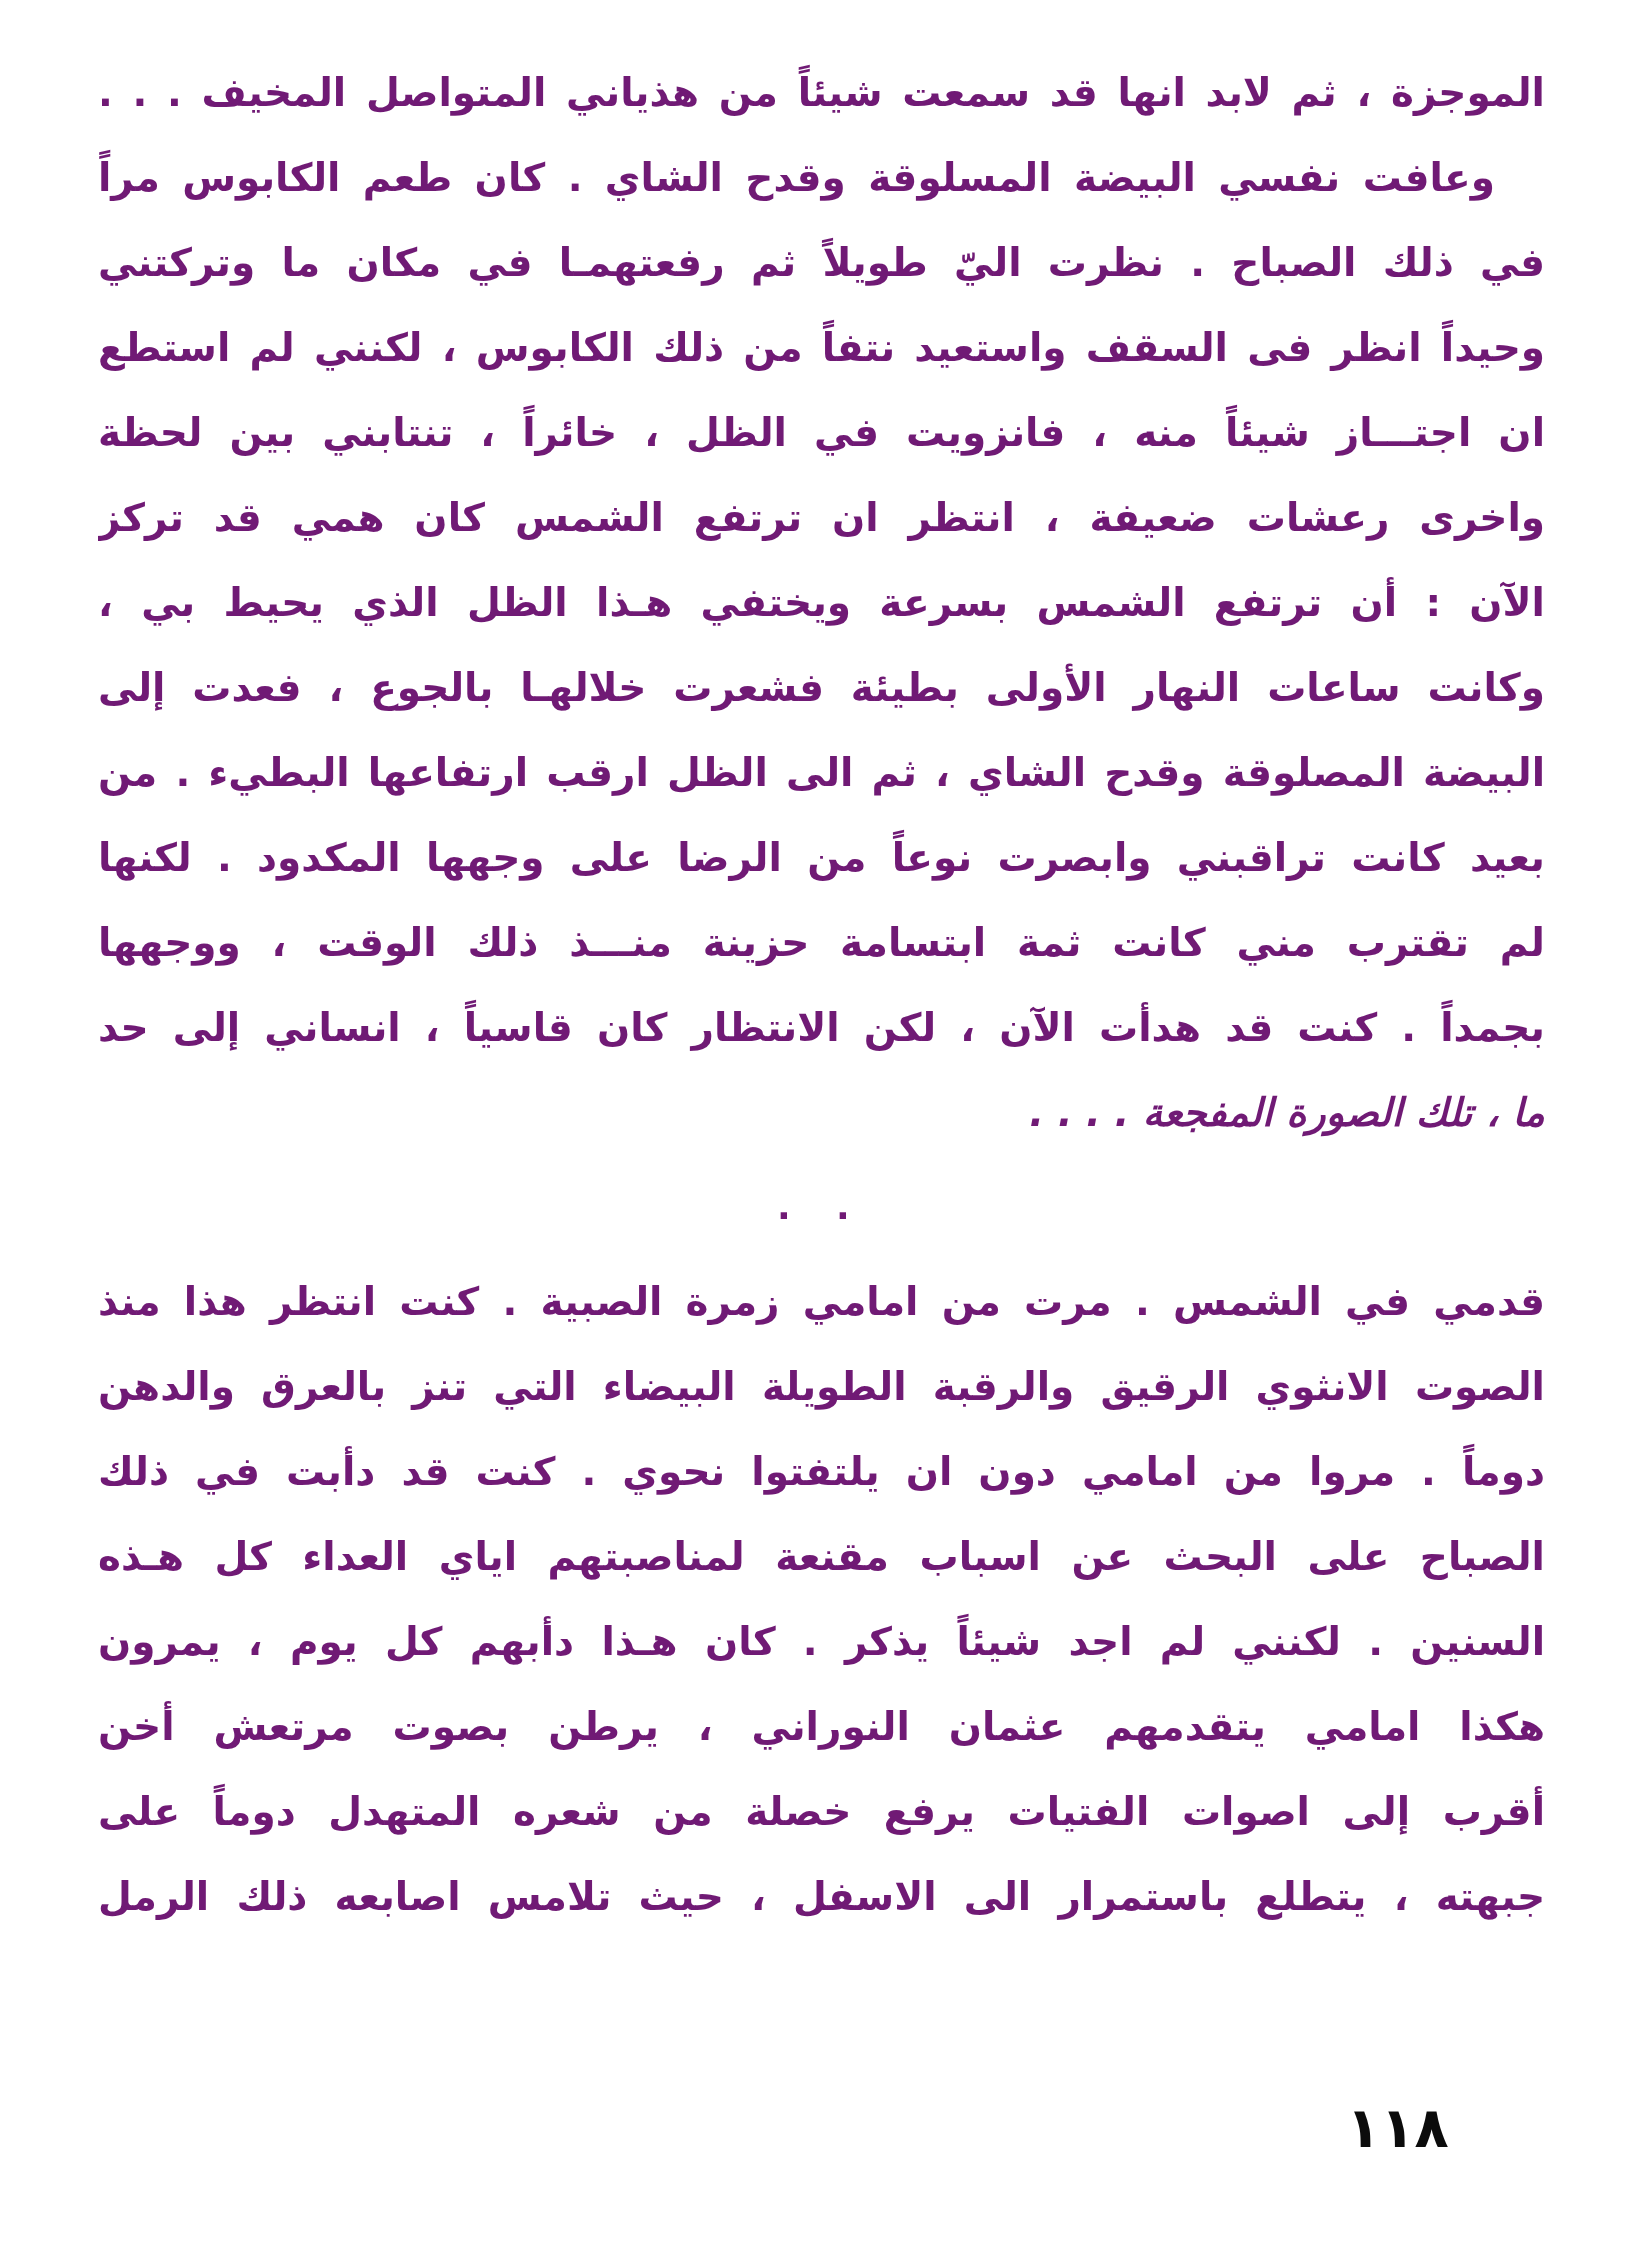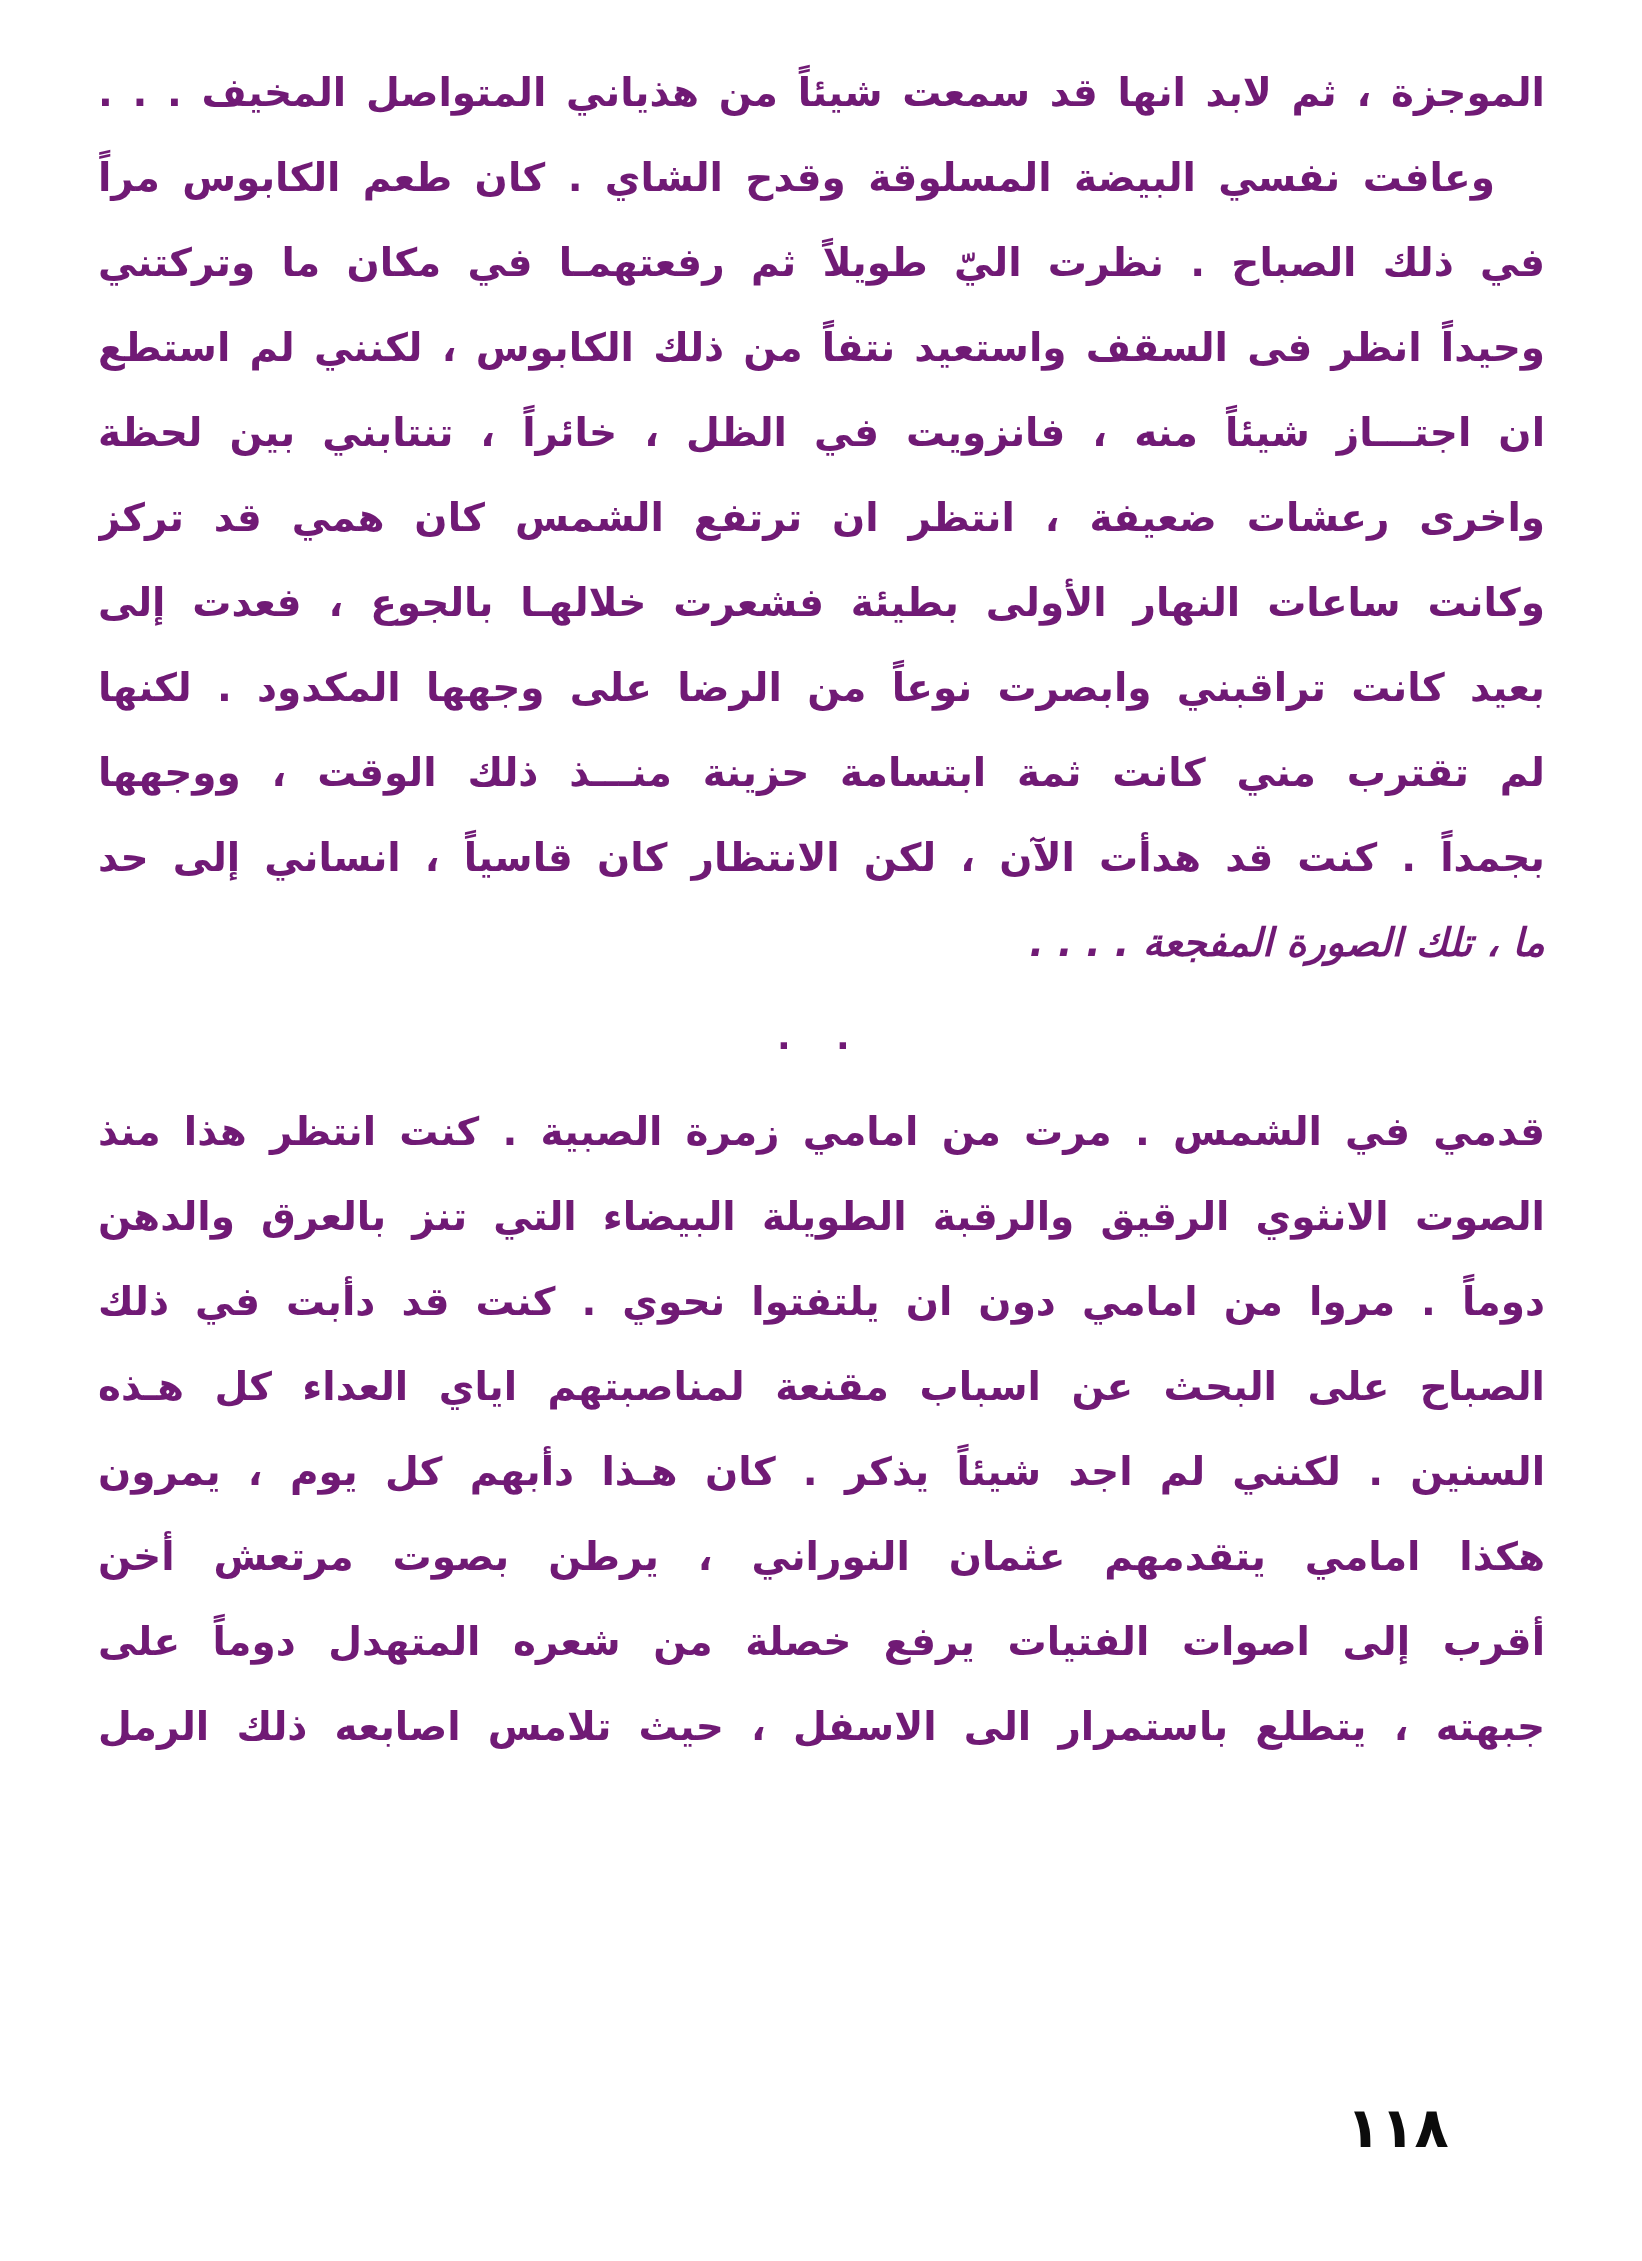"الآن : أن ترتفع الشمس" div.line { html: none -> <div>الآن : أن ترتفع الشمس بسرعة ويختفي هـذا الظل الذي يحيط بي ،</div> }
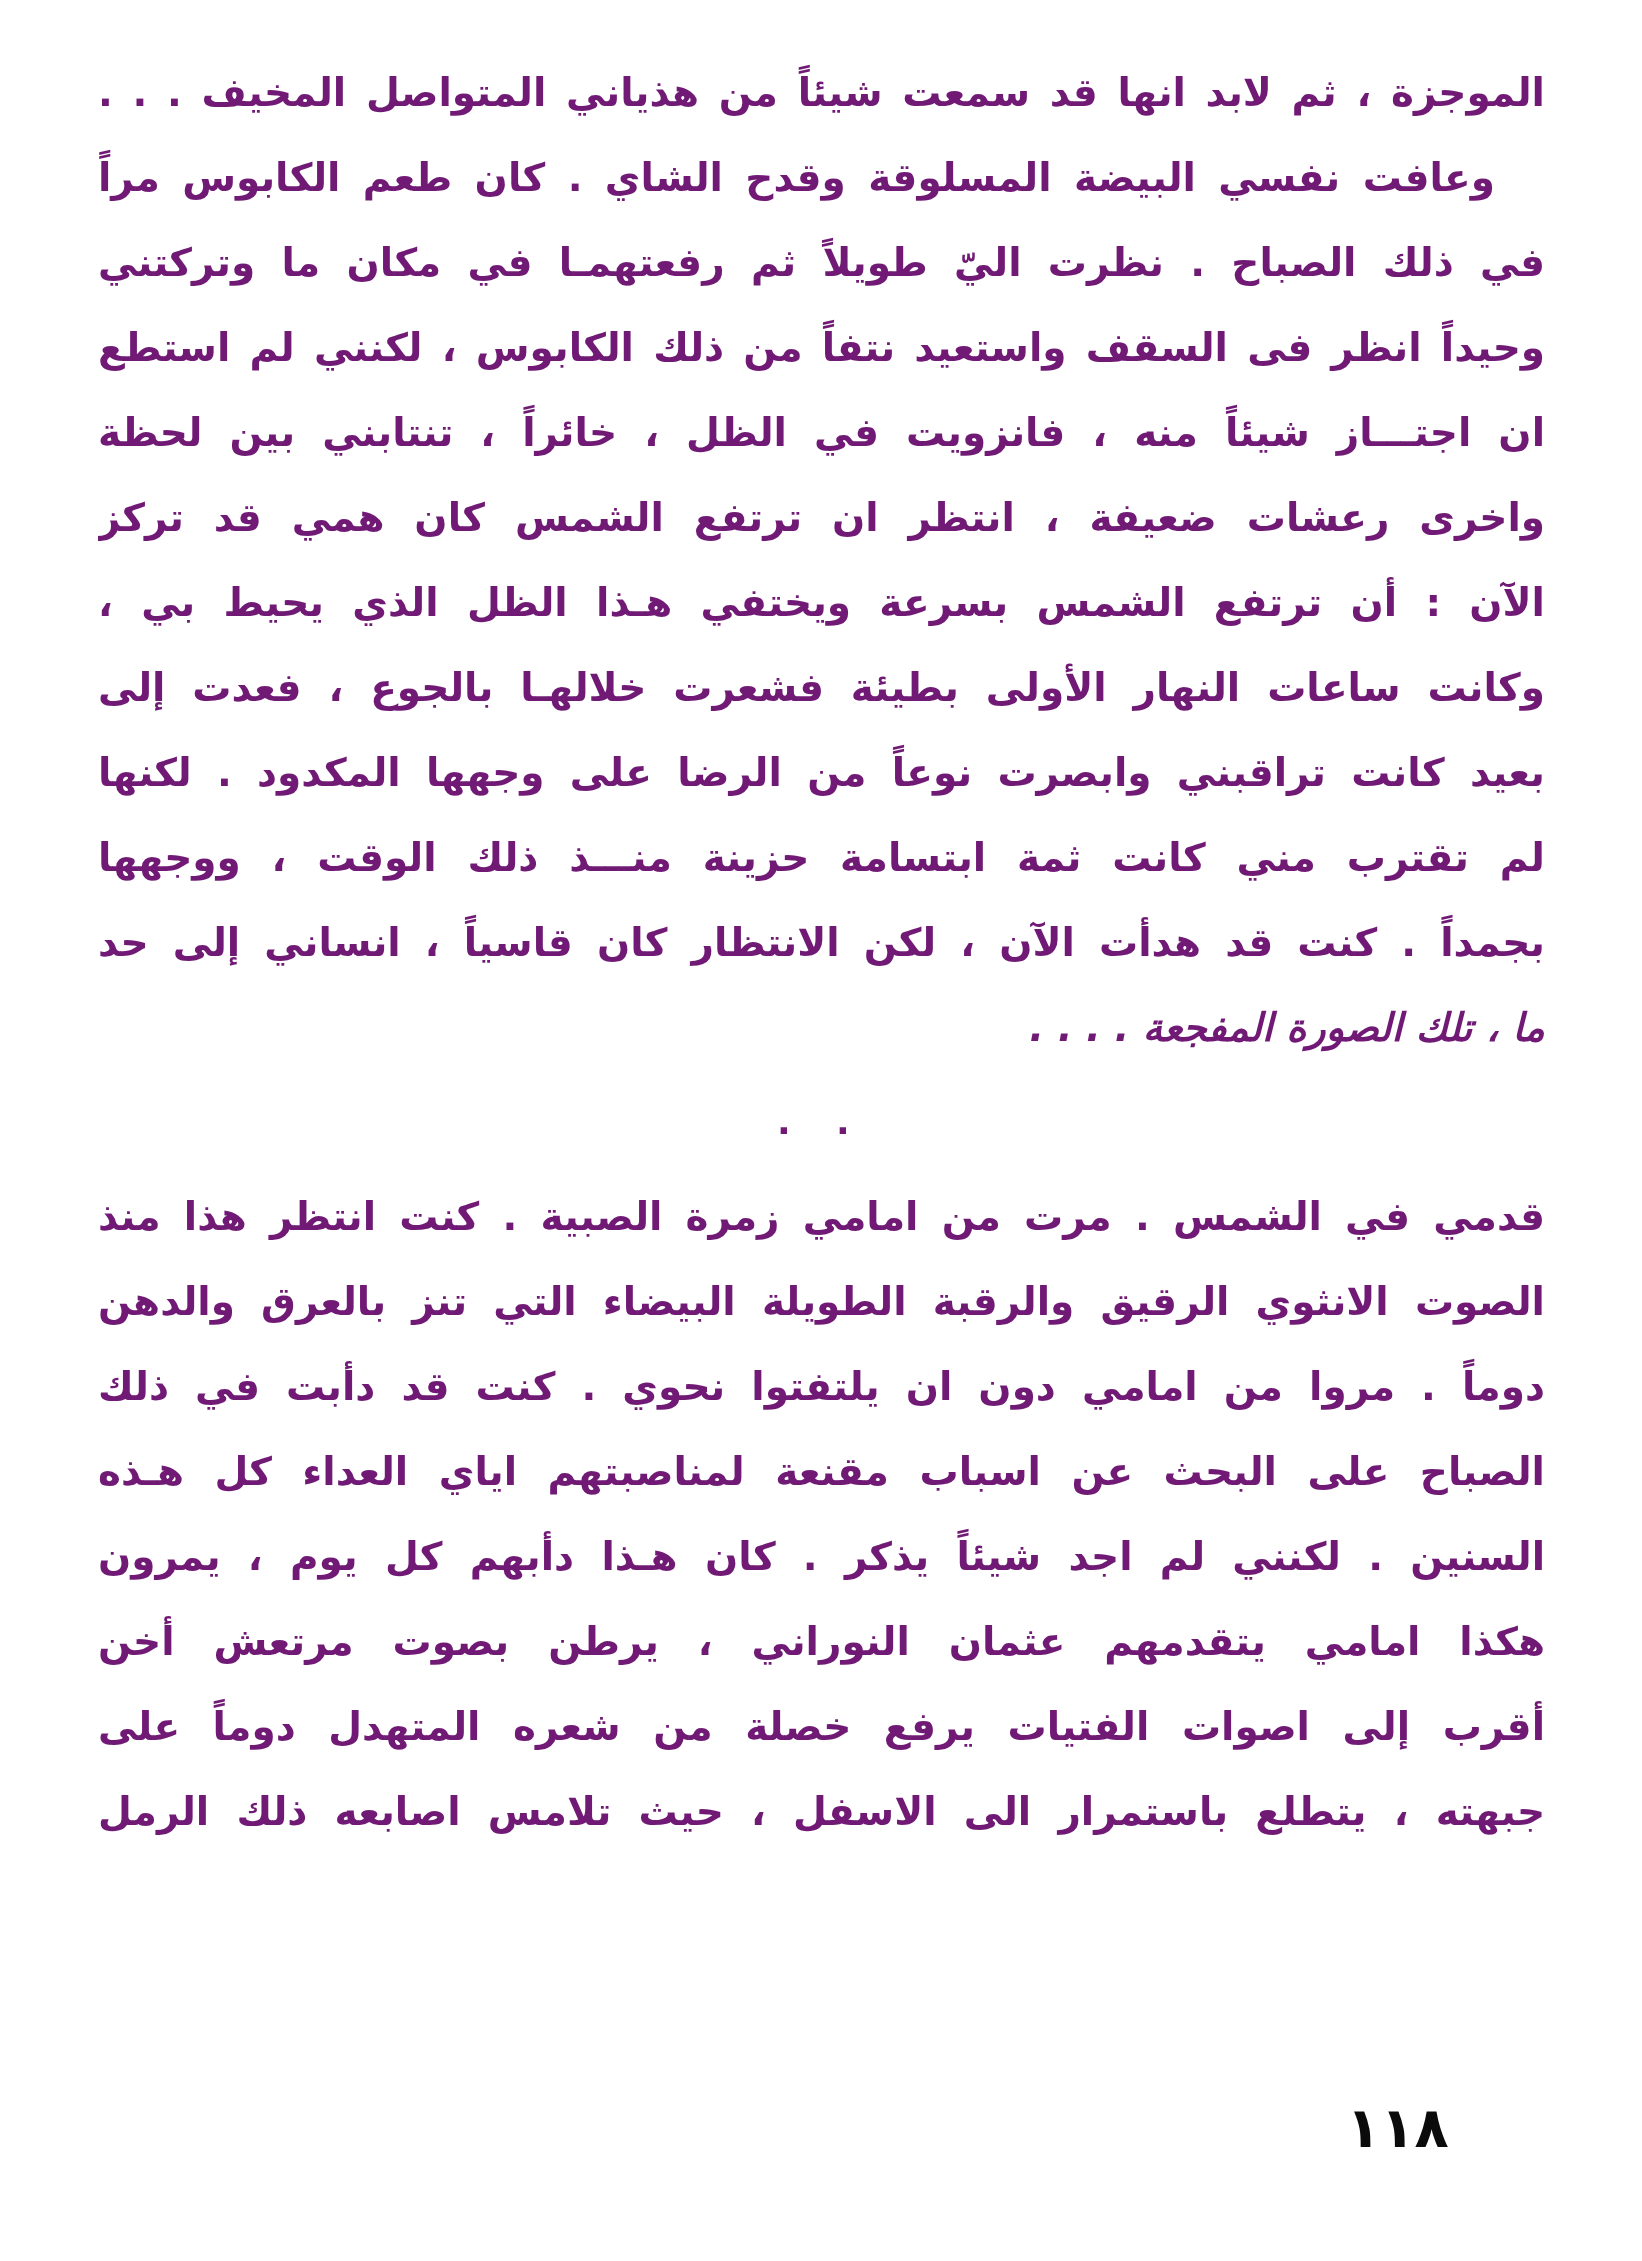"البيضة المصلوقة وقدح الشاي ،" div.line { html: none -> <div>البيضة المصلوقة وقدح الشاي ، ثم الى الظل ارقب ارتفاعها البطيء . من</div> }
